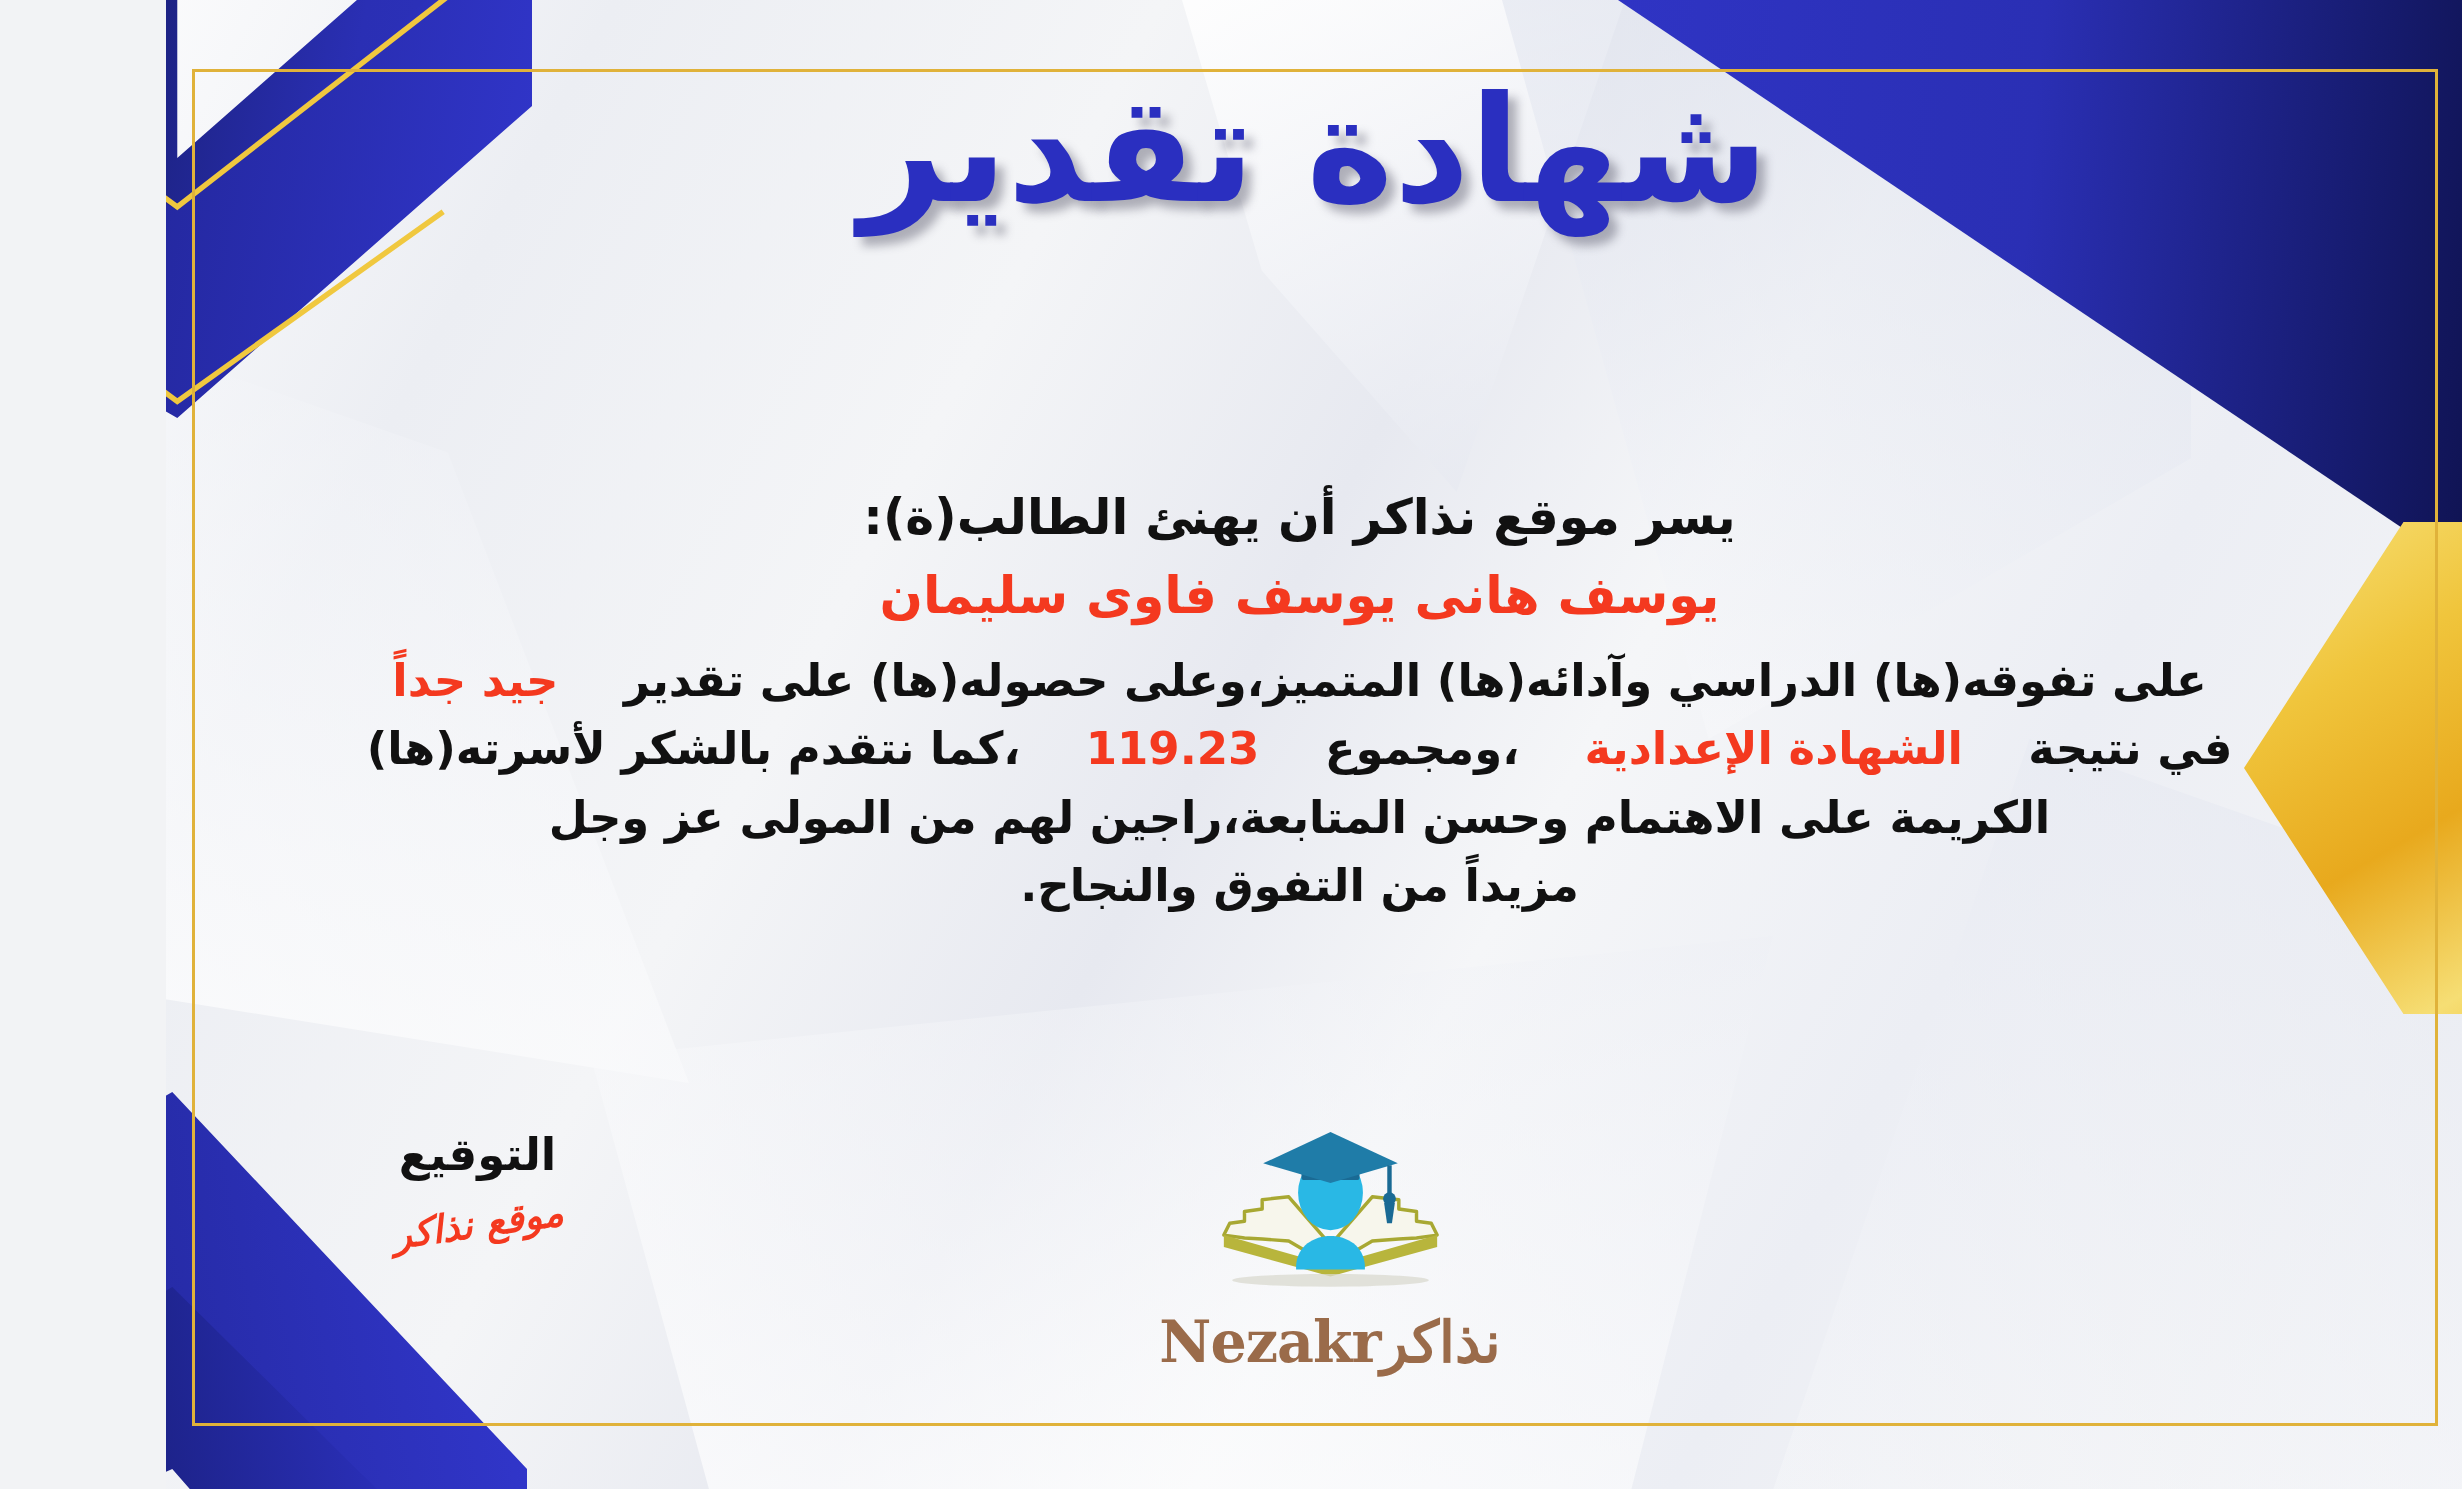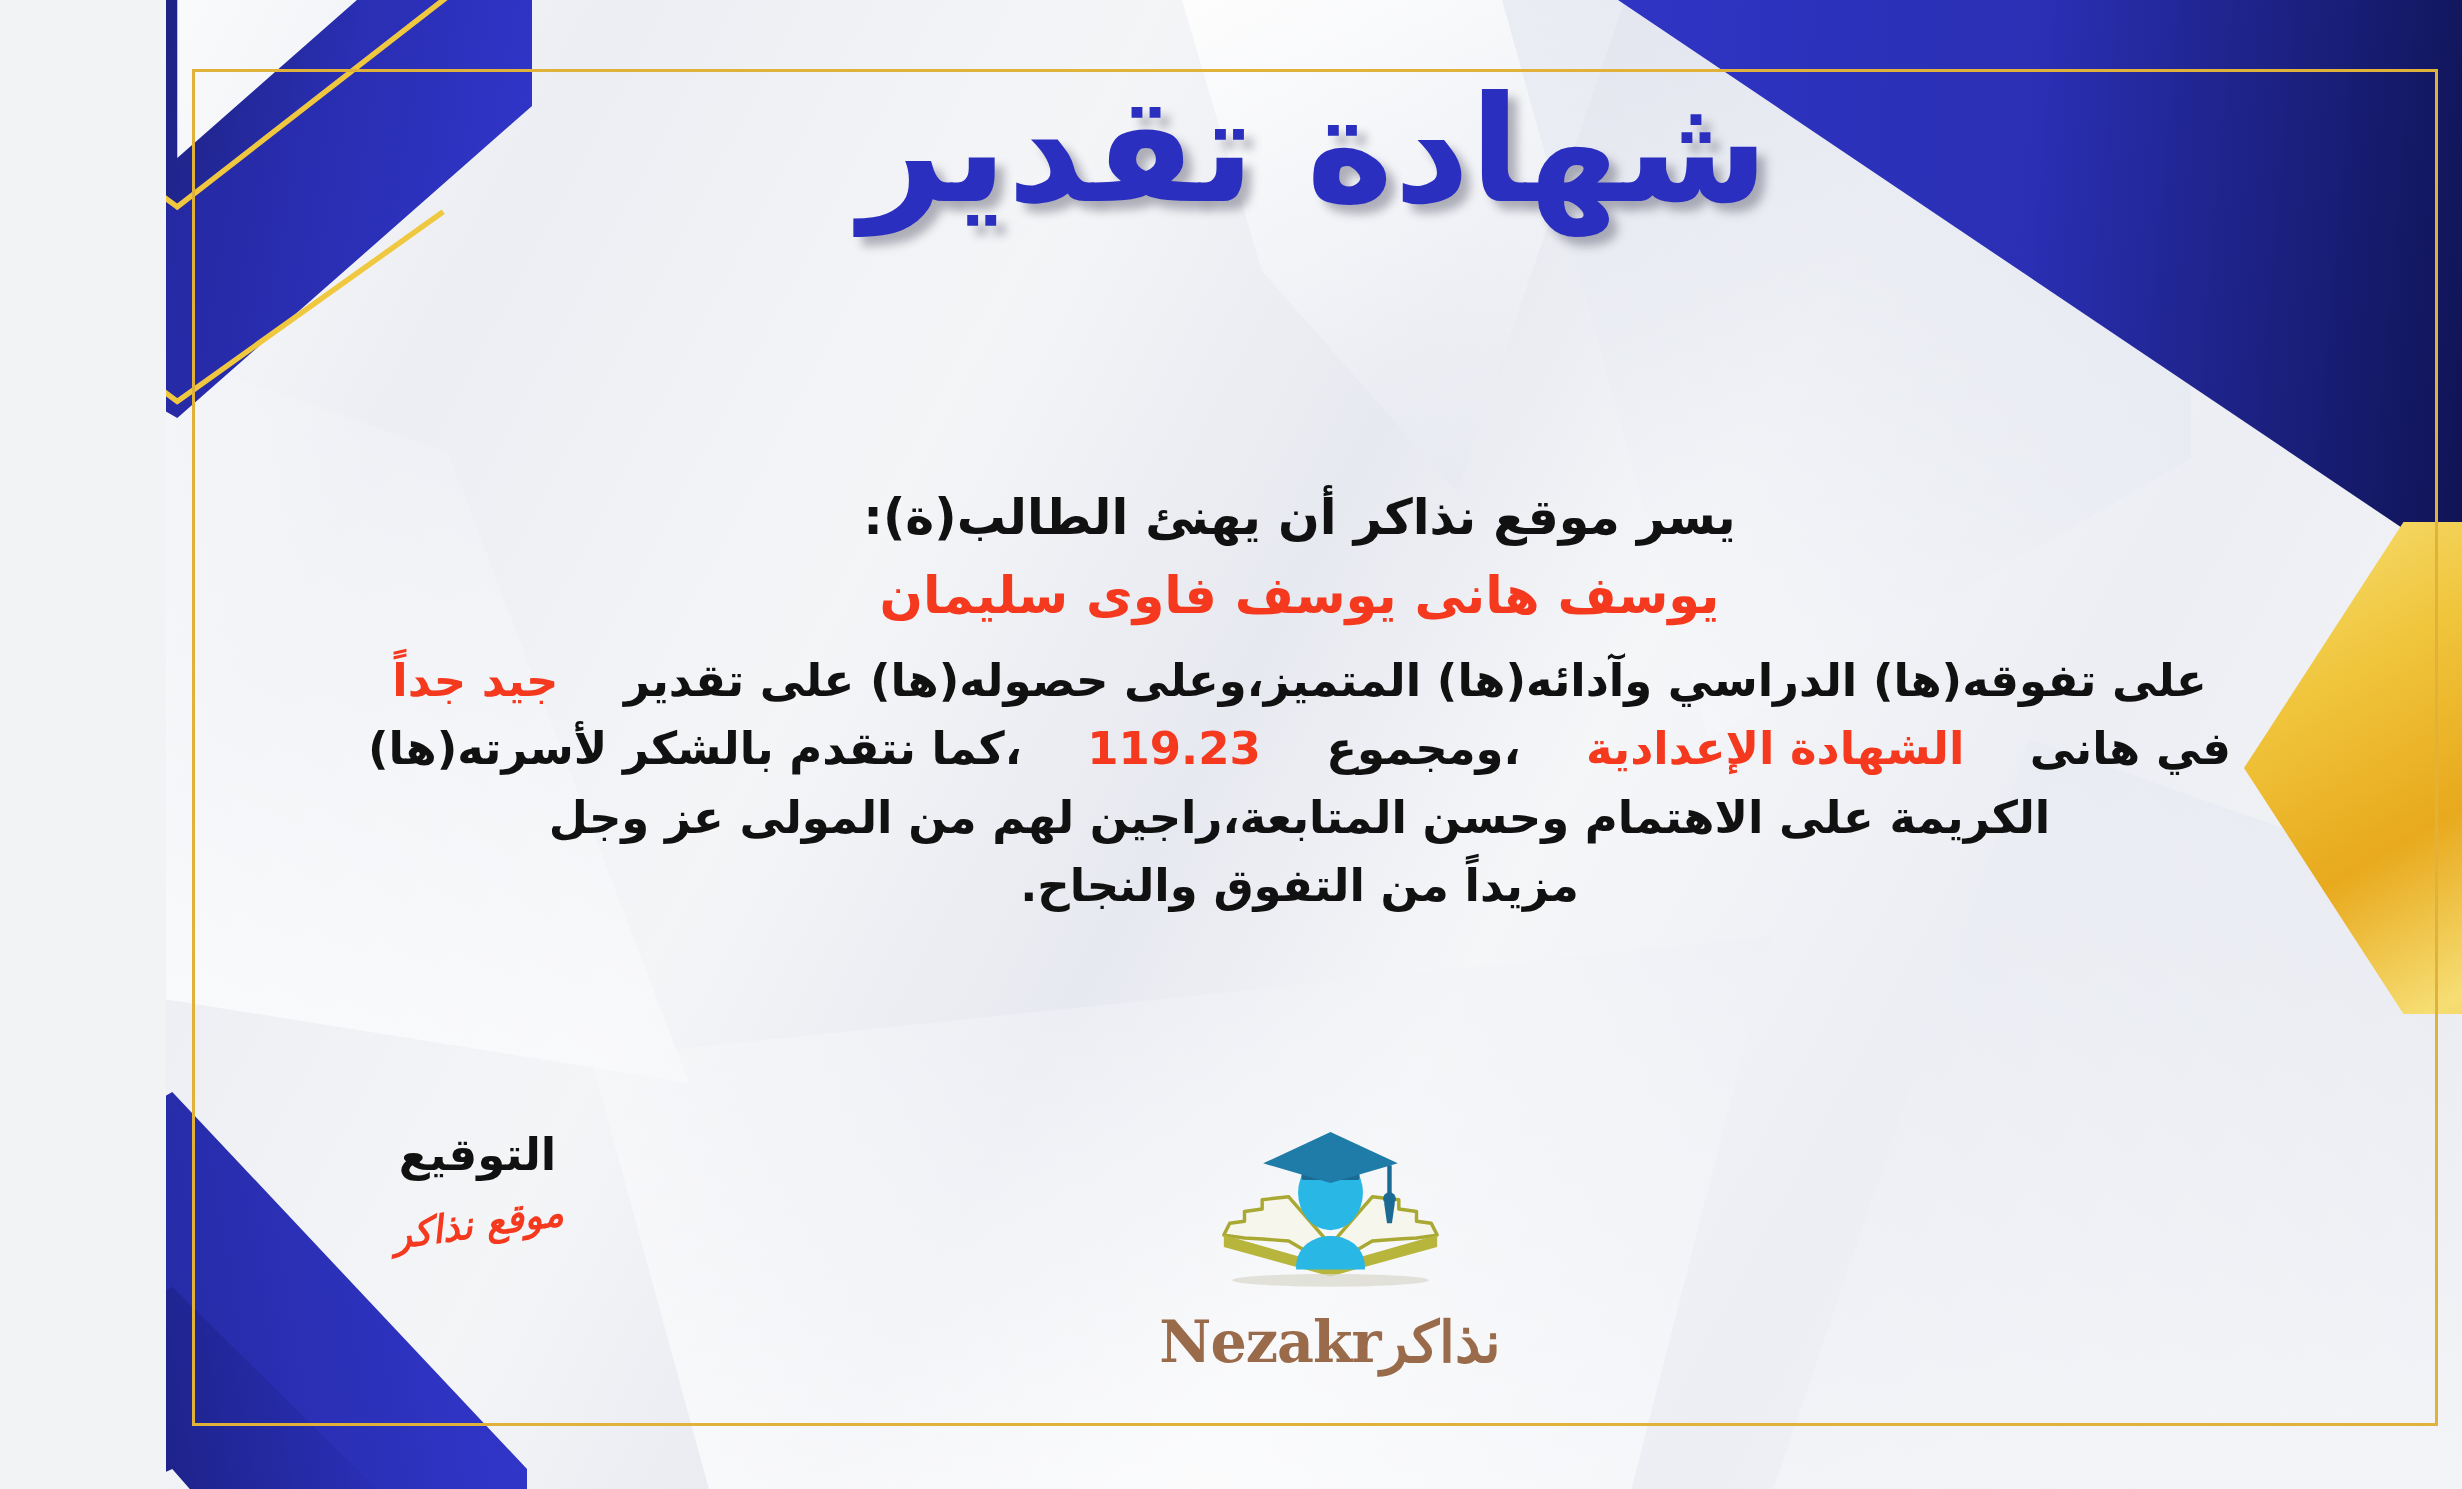"في هانى" span { text: هانى -> نتيجة }
